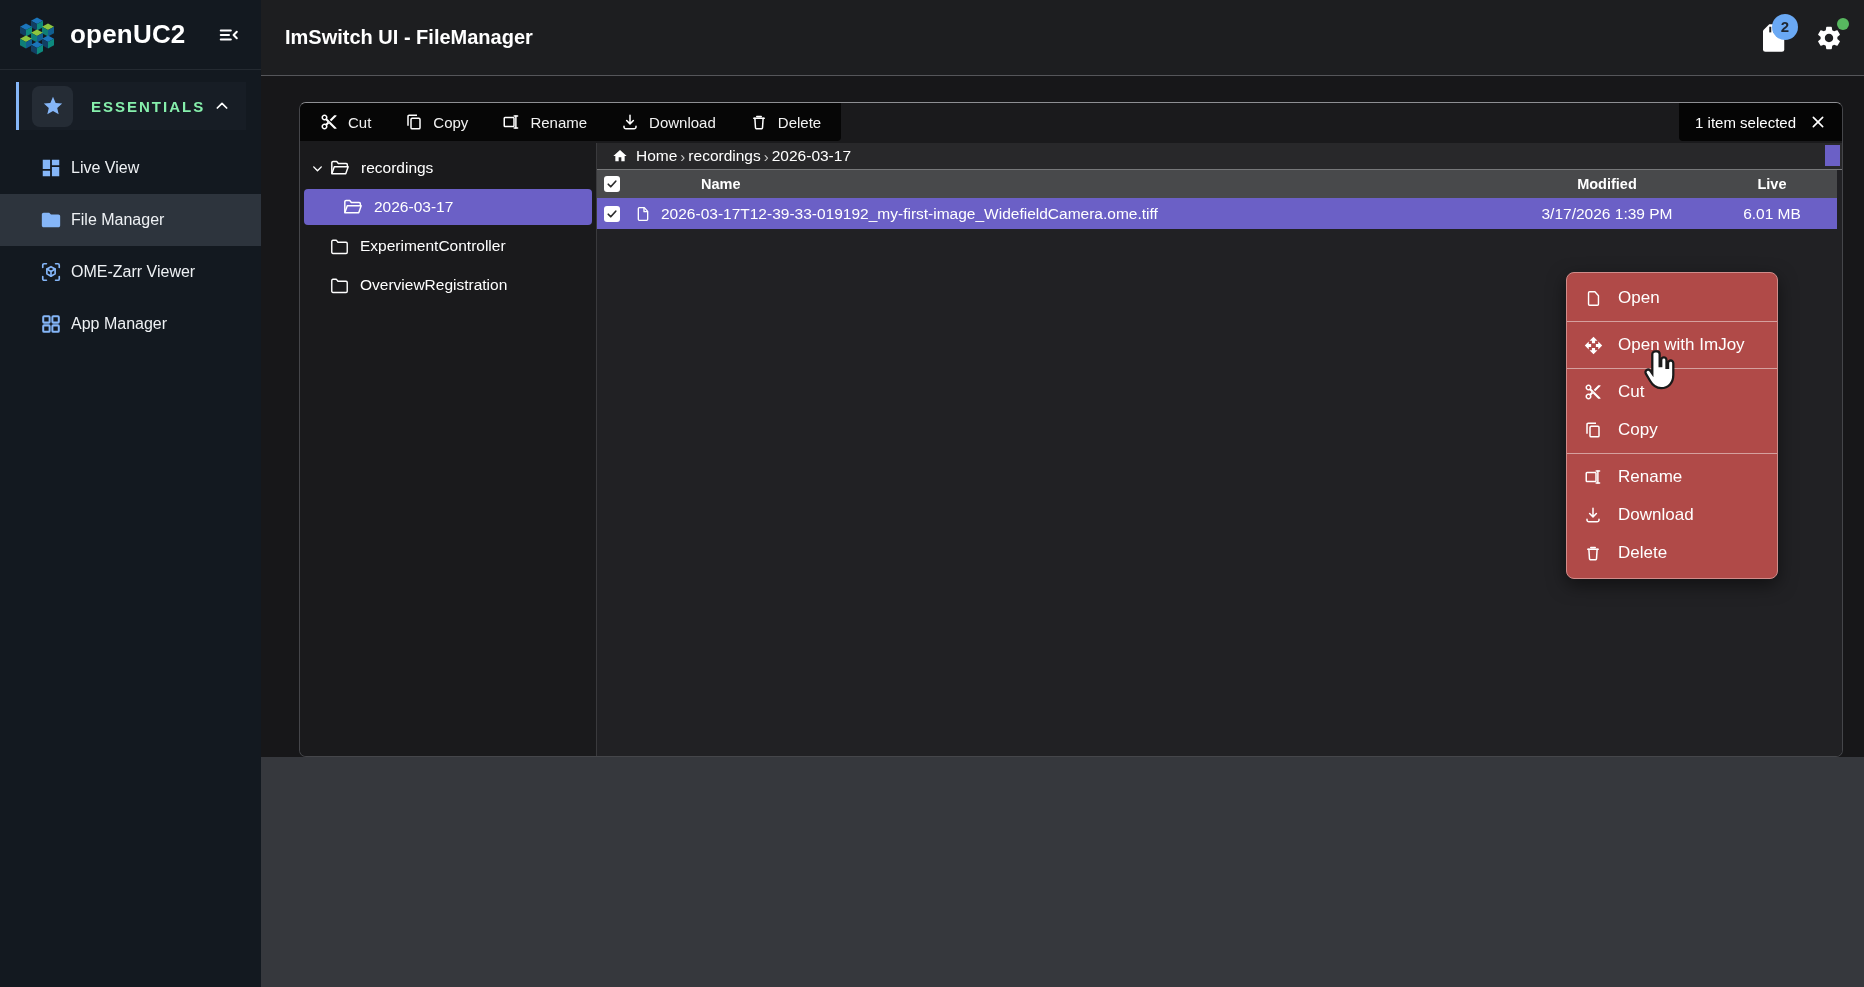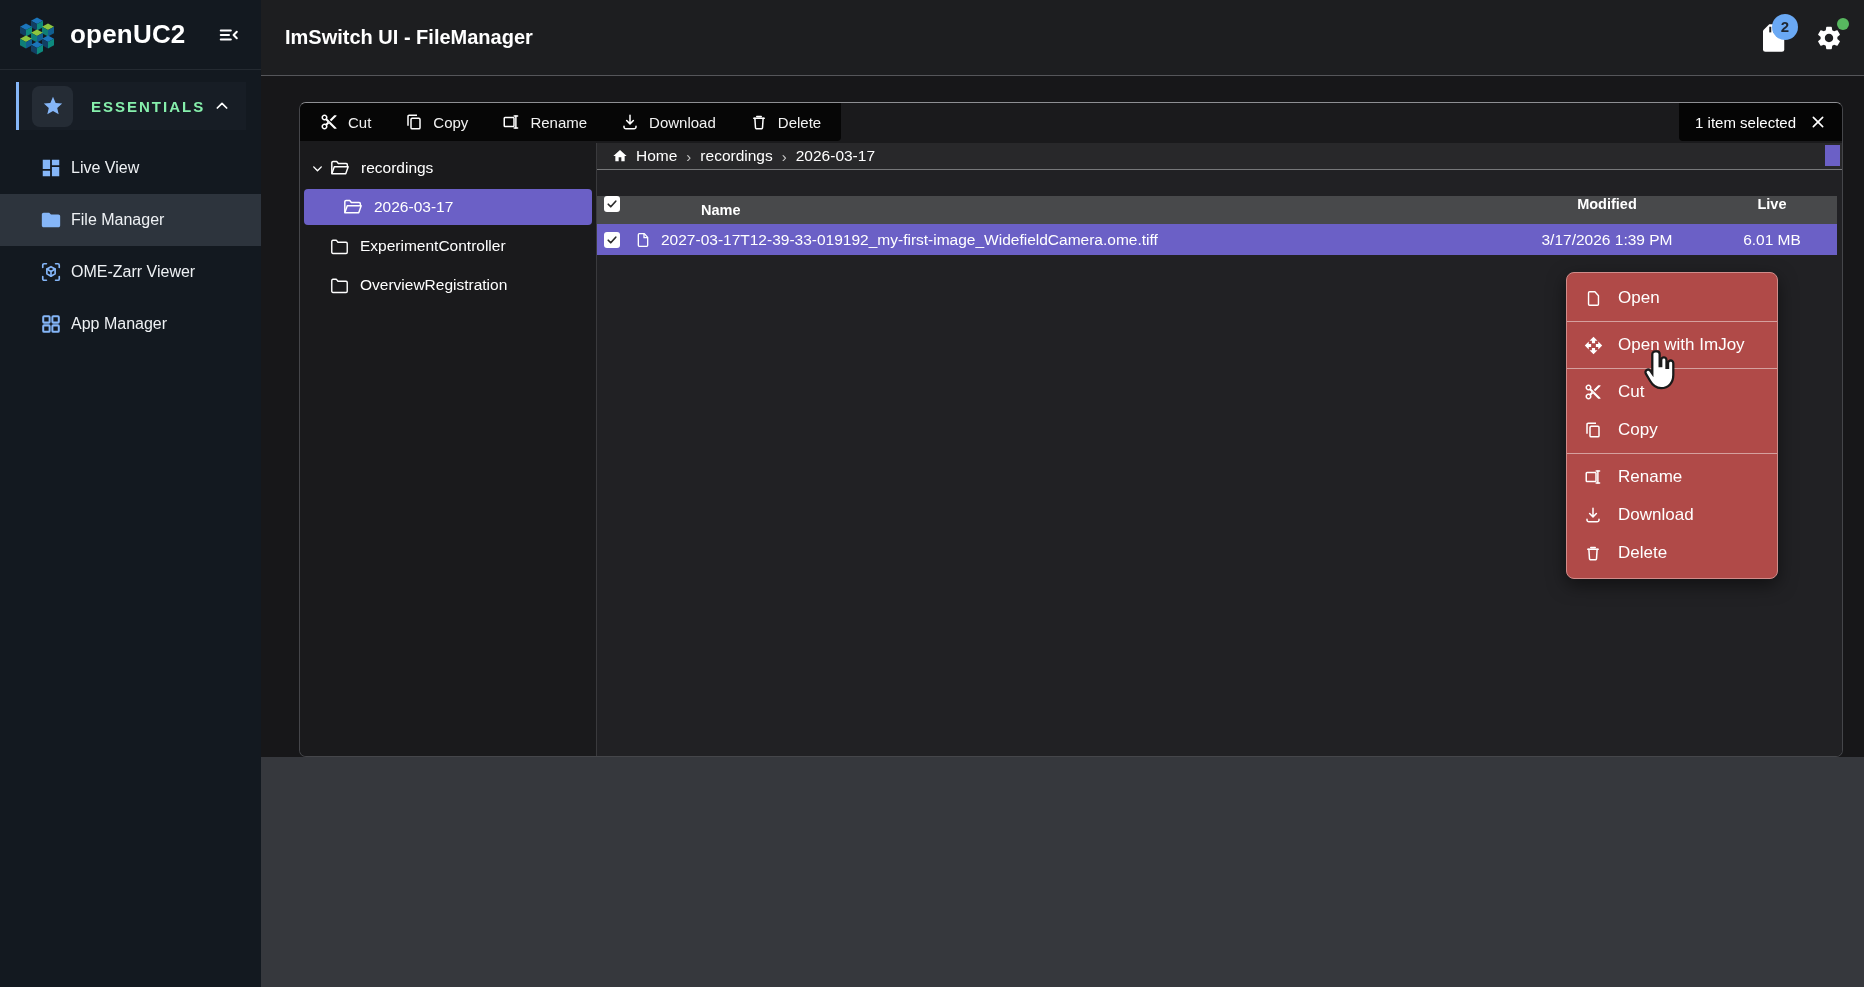"Home" .breadcrumb-bar { gap: 9px -> 3px }
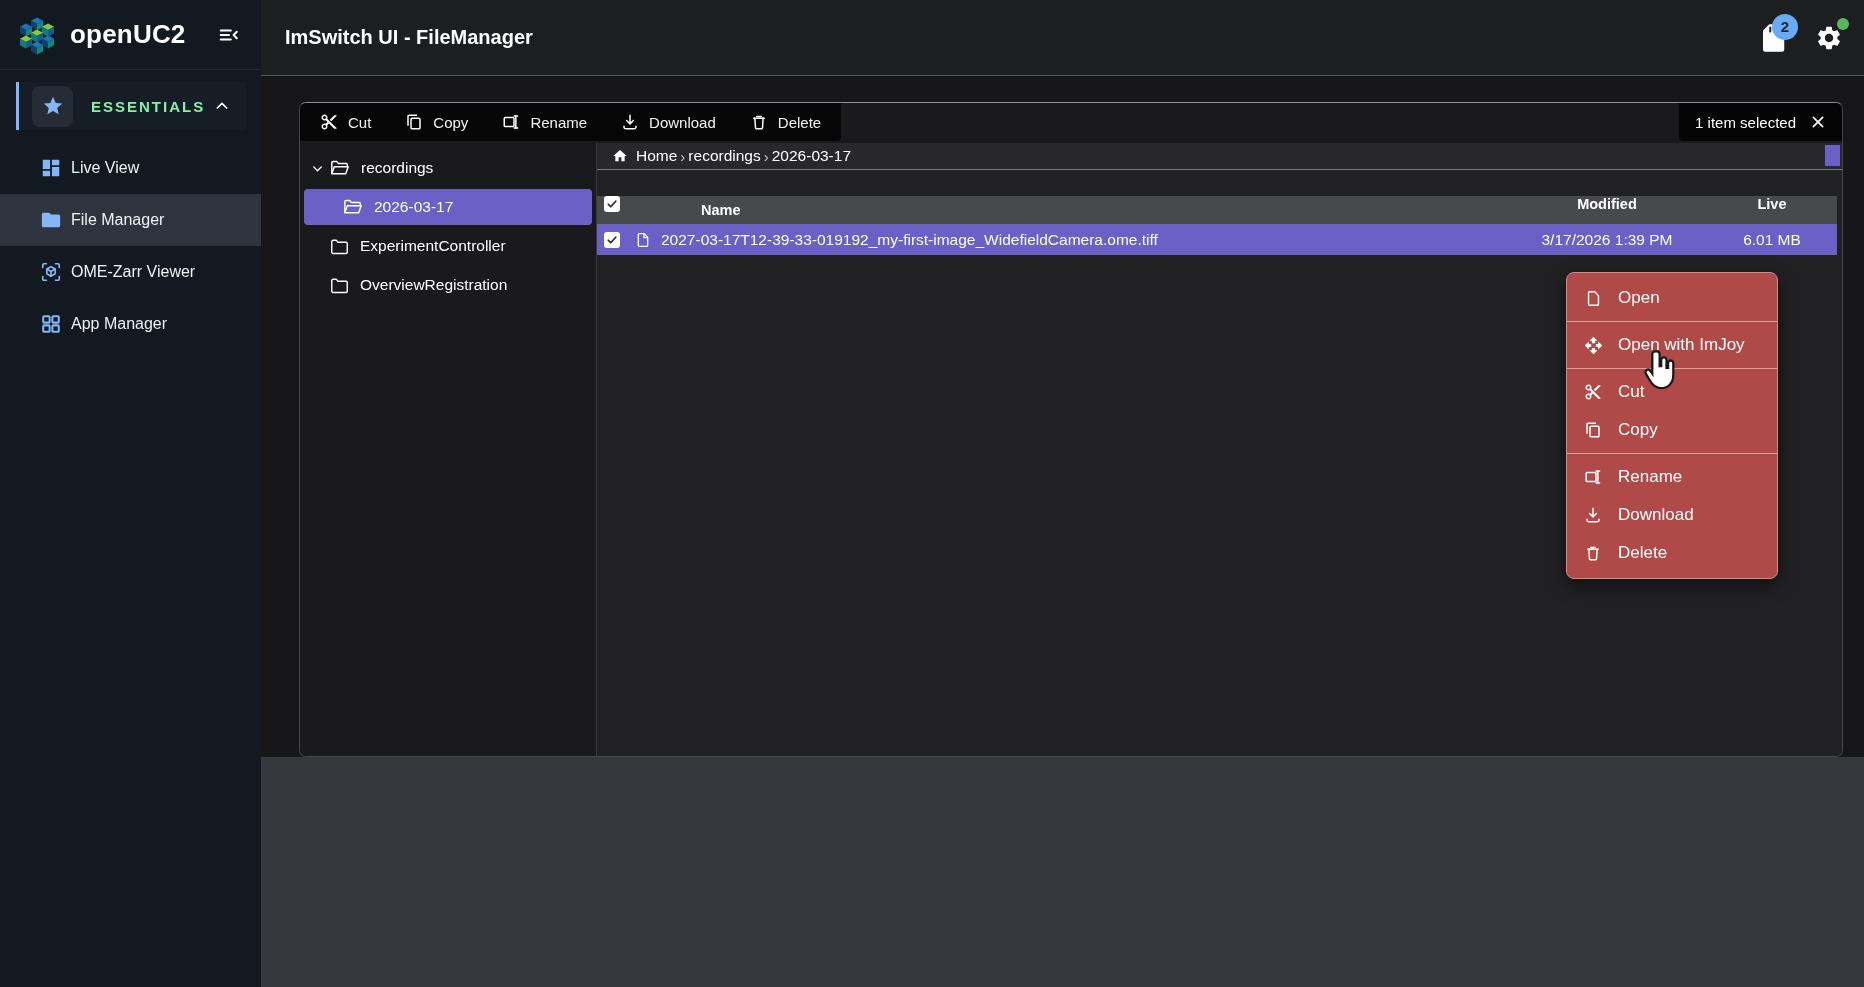"Name" .table-header { align-items: none -> center; margin-top: 26px -> none }
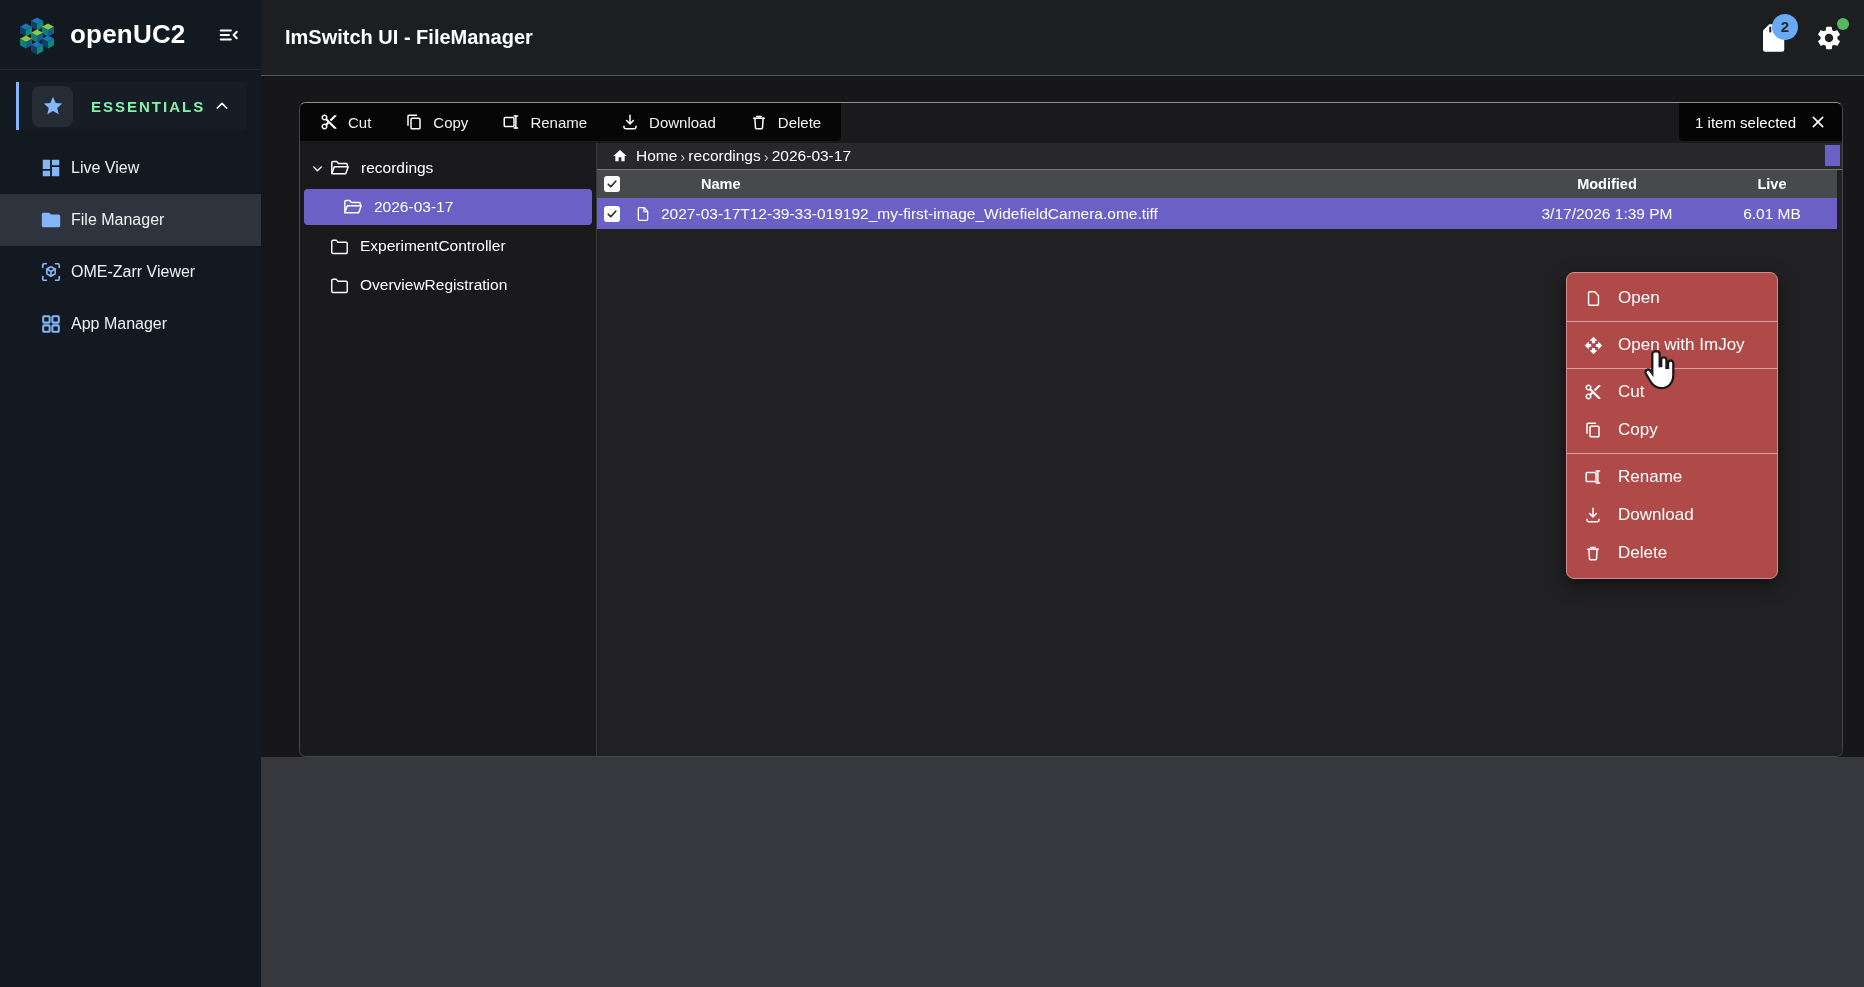"2027-03-17T12-39-33-019192_my-first-imag" span { text: 2027-03-17T12-39-33-019192 -> 2026-03-17T12-39-33-019192 }
